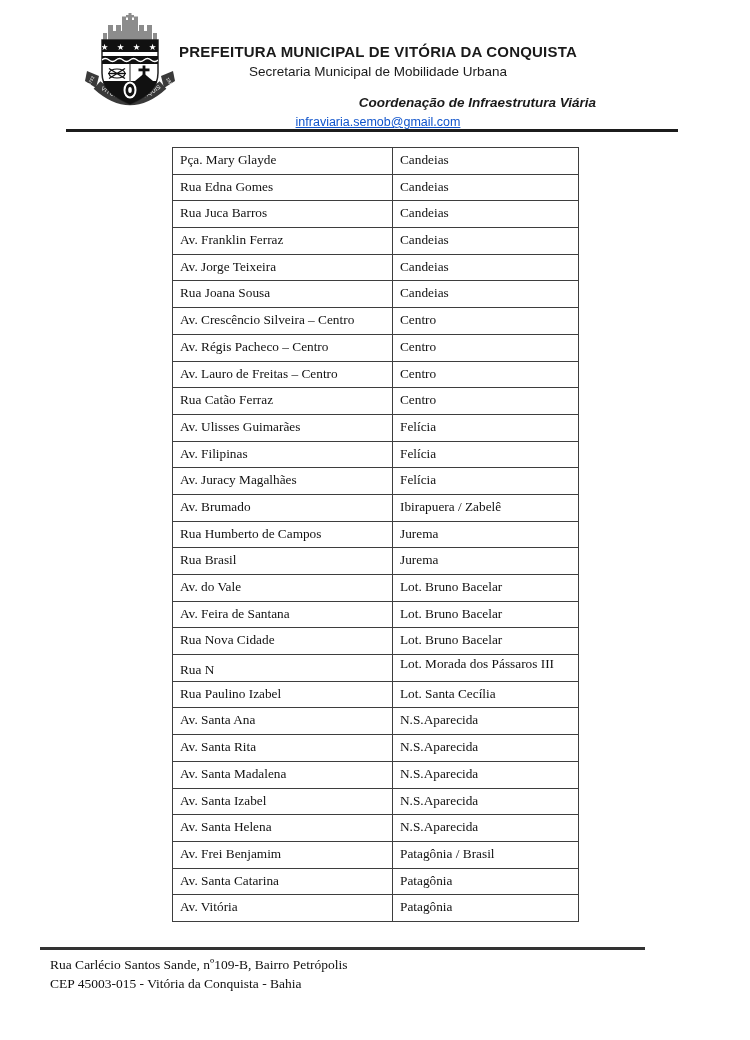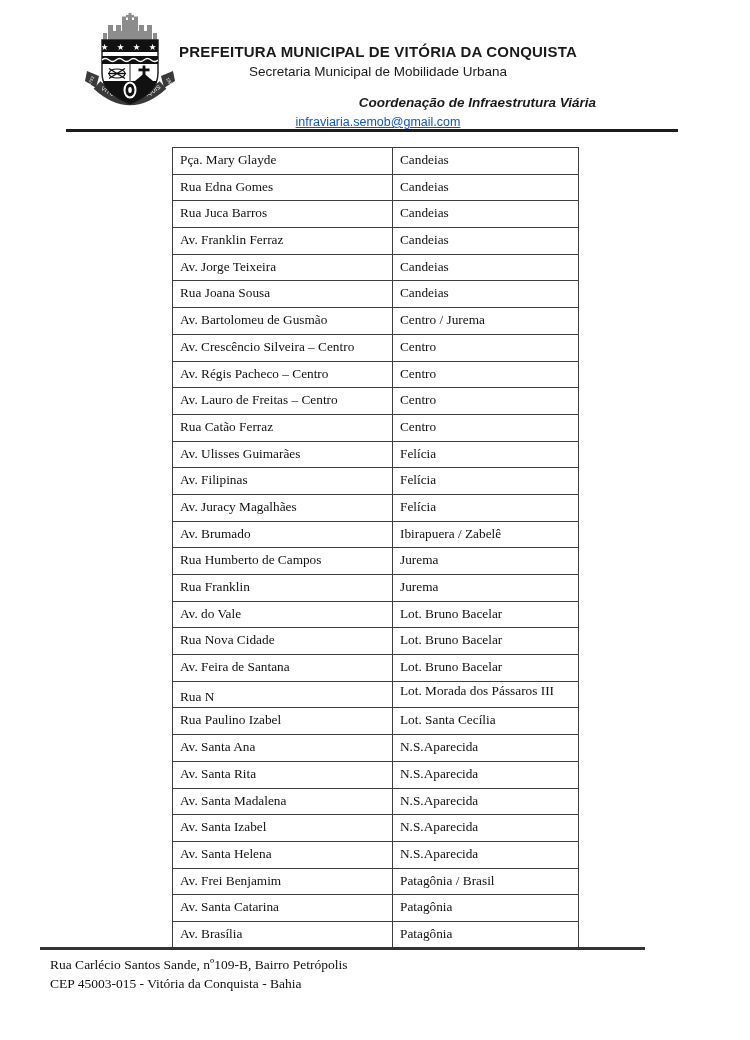"Av. Bartolomeu de Gusmão" tr { html: <tr> <td>Av. Bartolomeu de Gusmão</td> <td>Centro / Jurema</td> </tr> -> none }
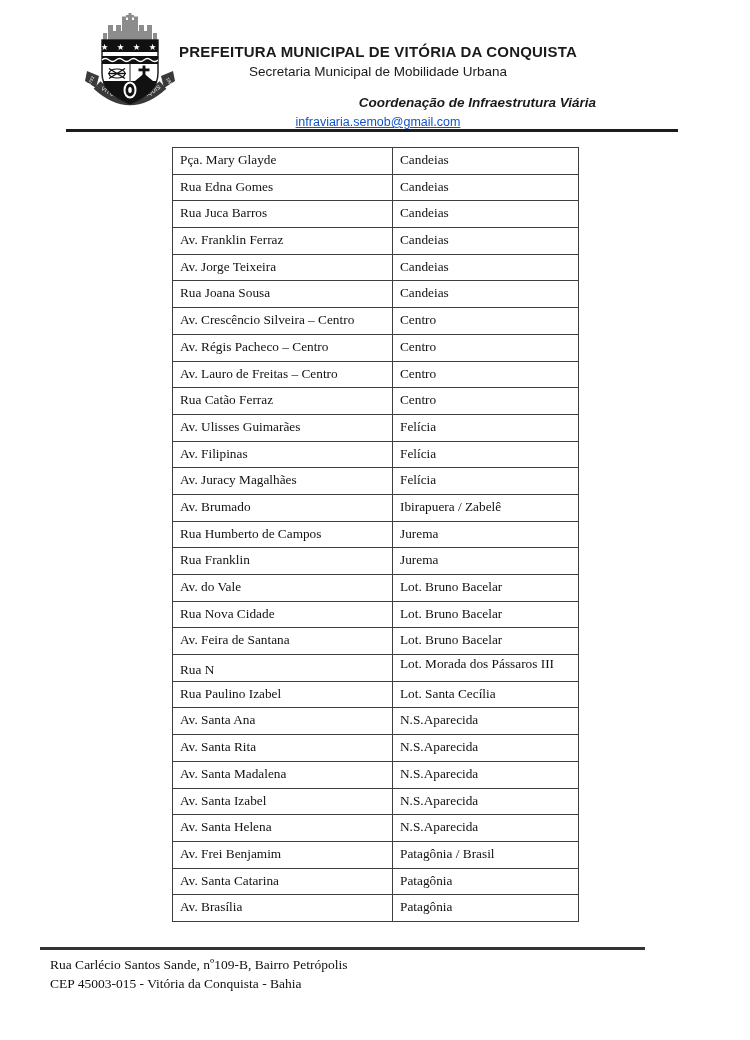"Rua Franklin" td.street { text: Franklin -> Brasil }
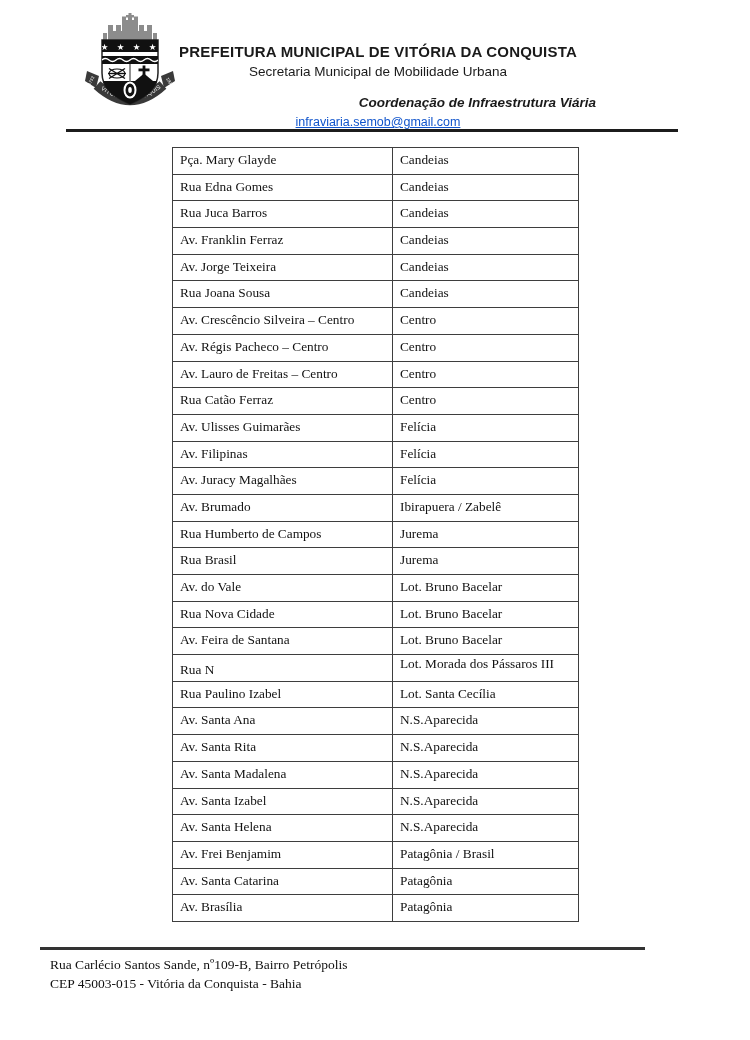"Rua Nova Cidade" tr { order: before "Av. Feira de Santana" -> after "Av. Feira de Santana" }
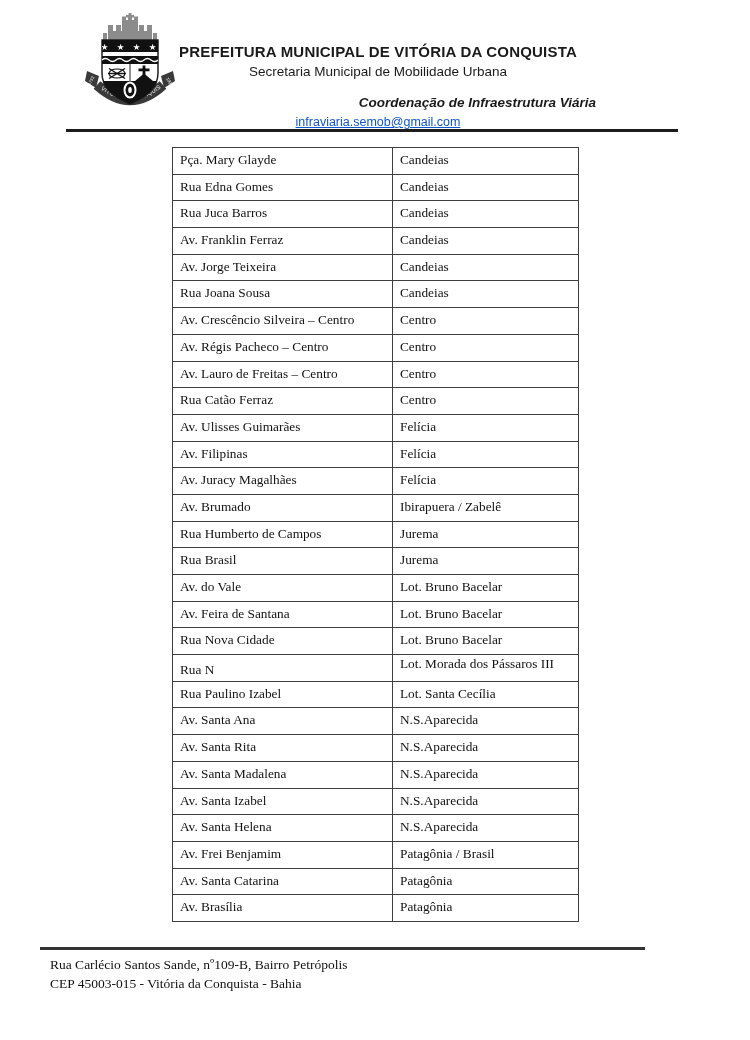"Av. Brasília" td.street { text: Brasília -> Vitória }
